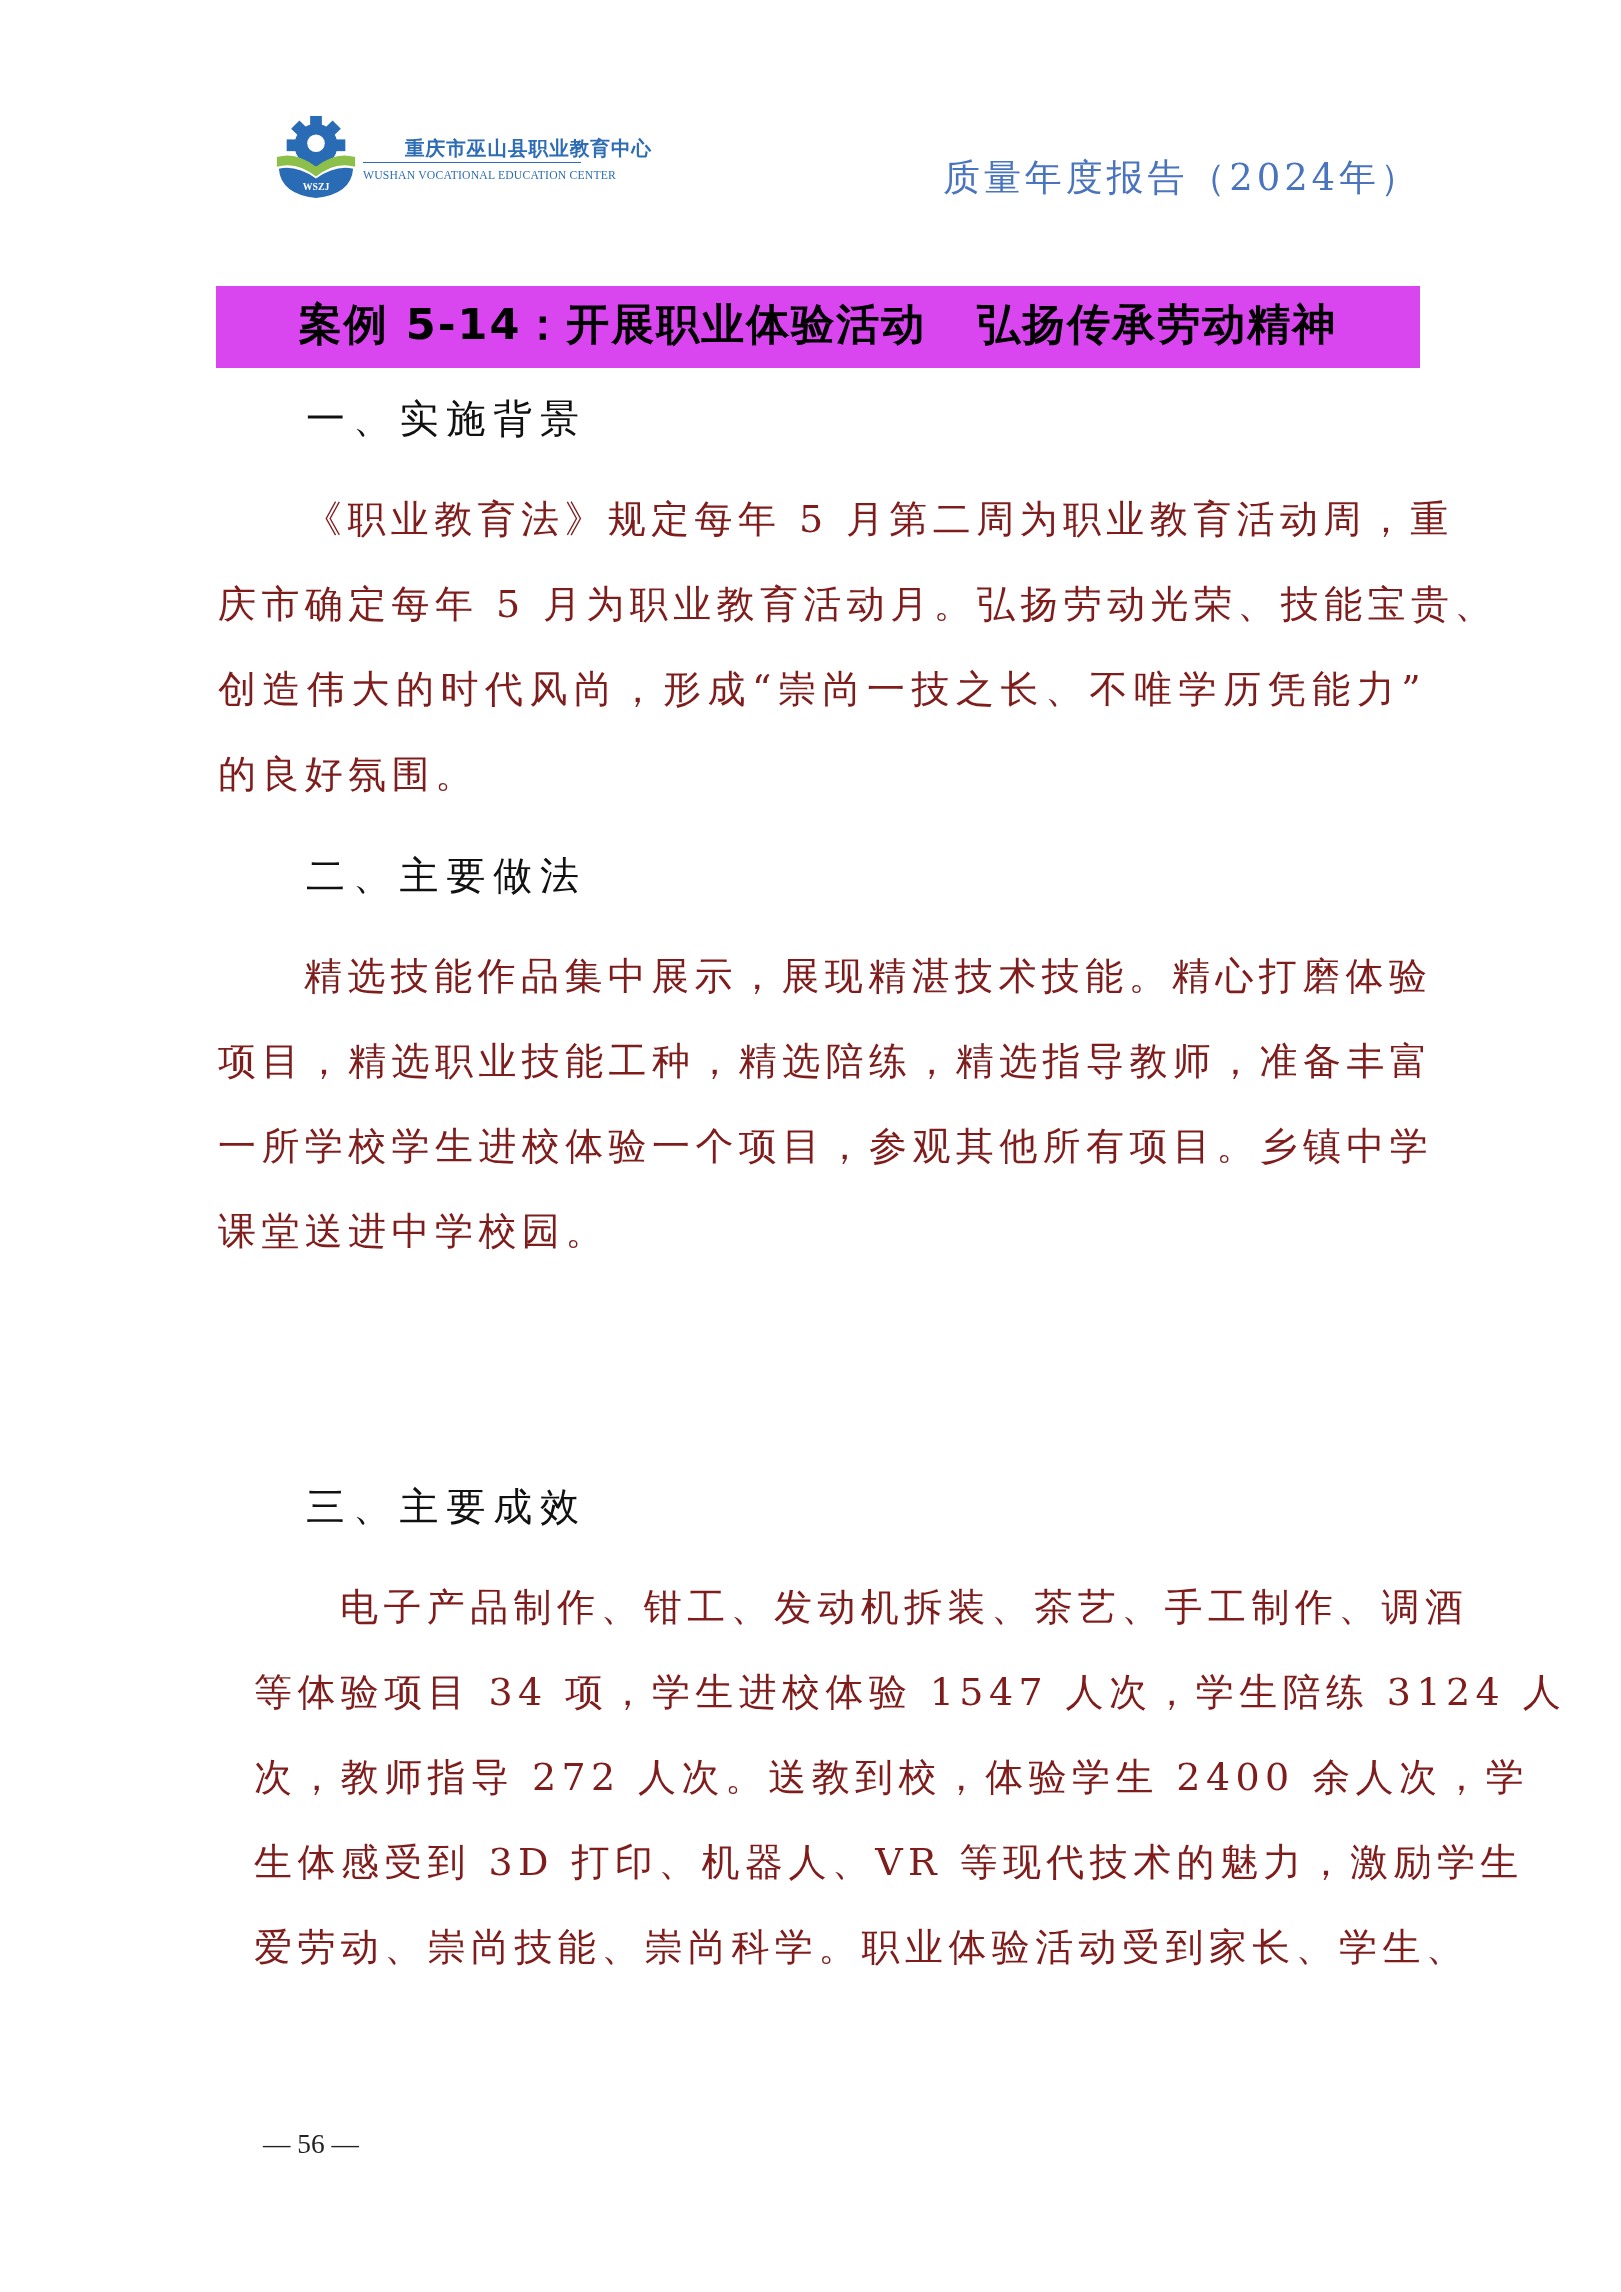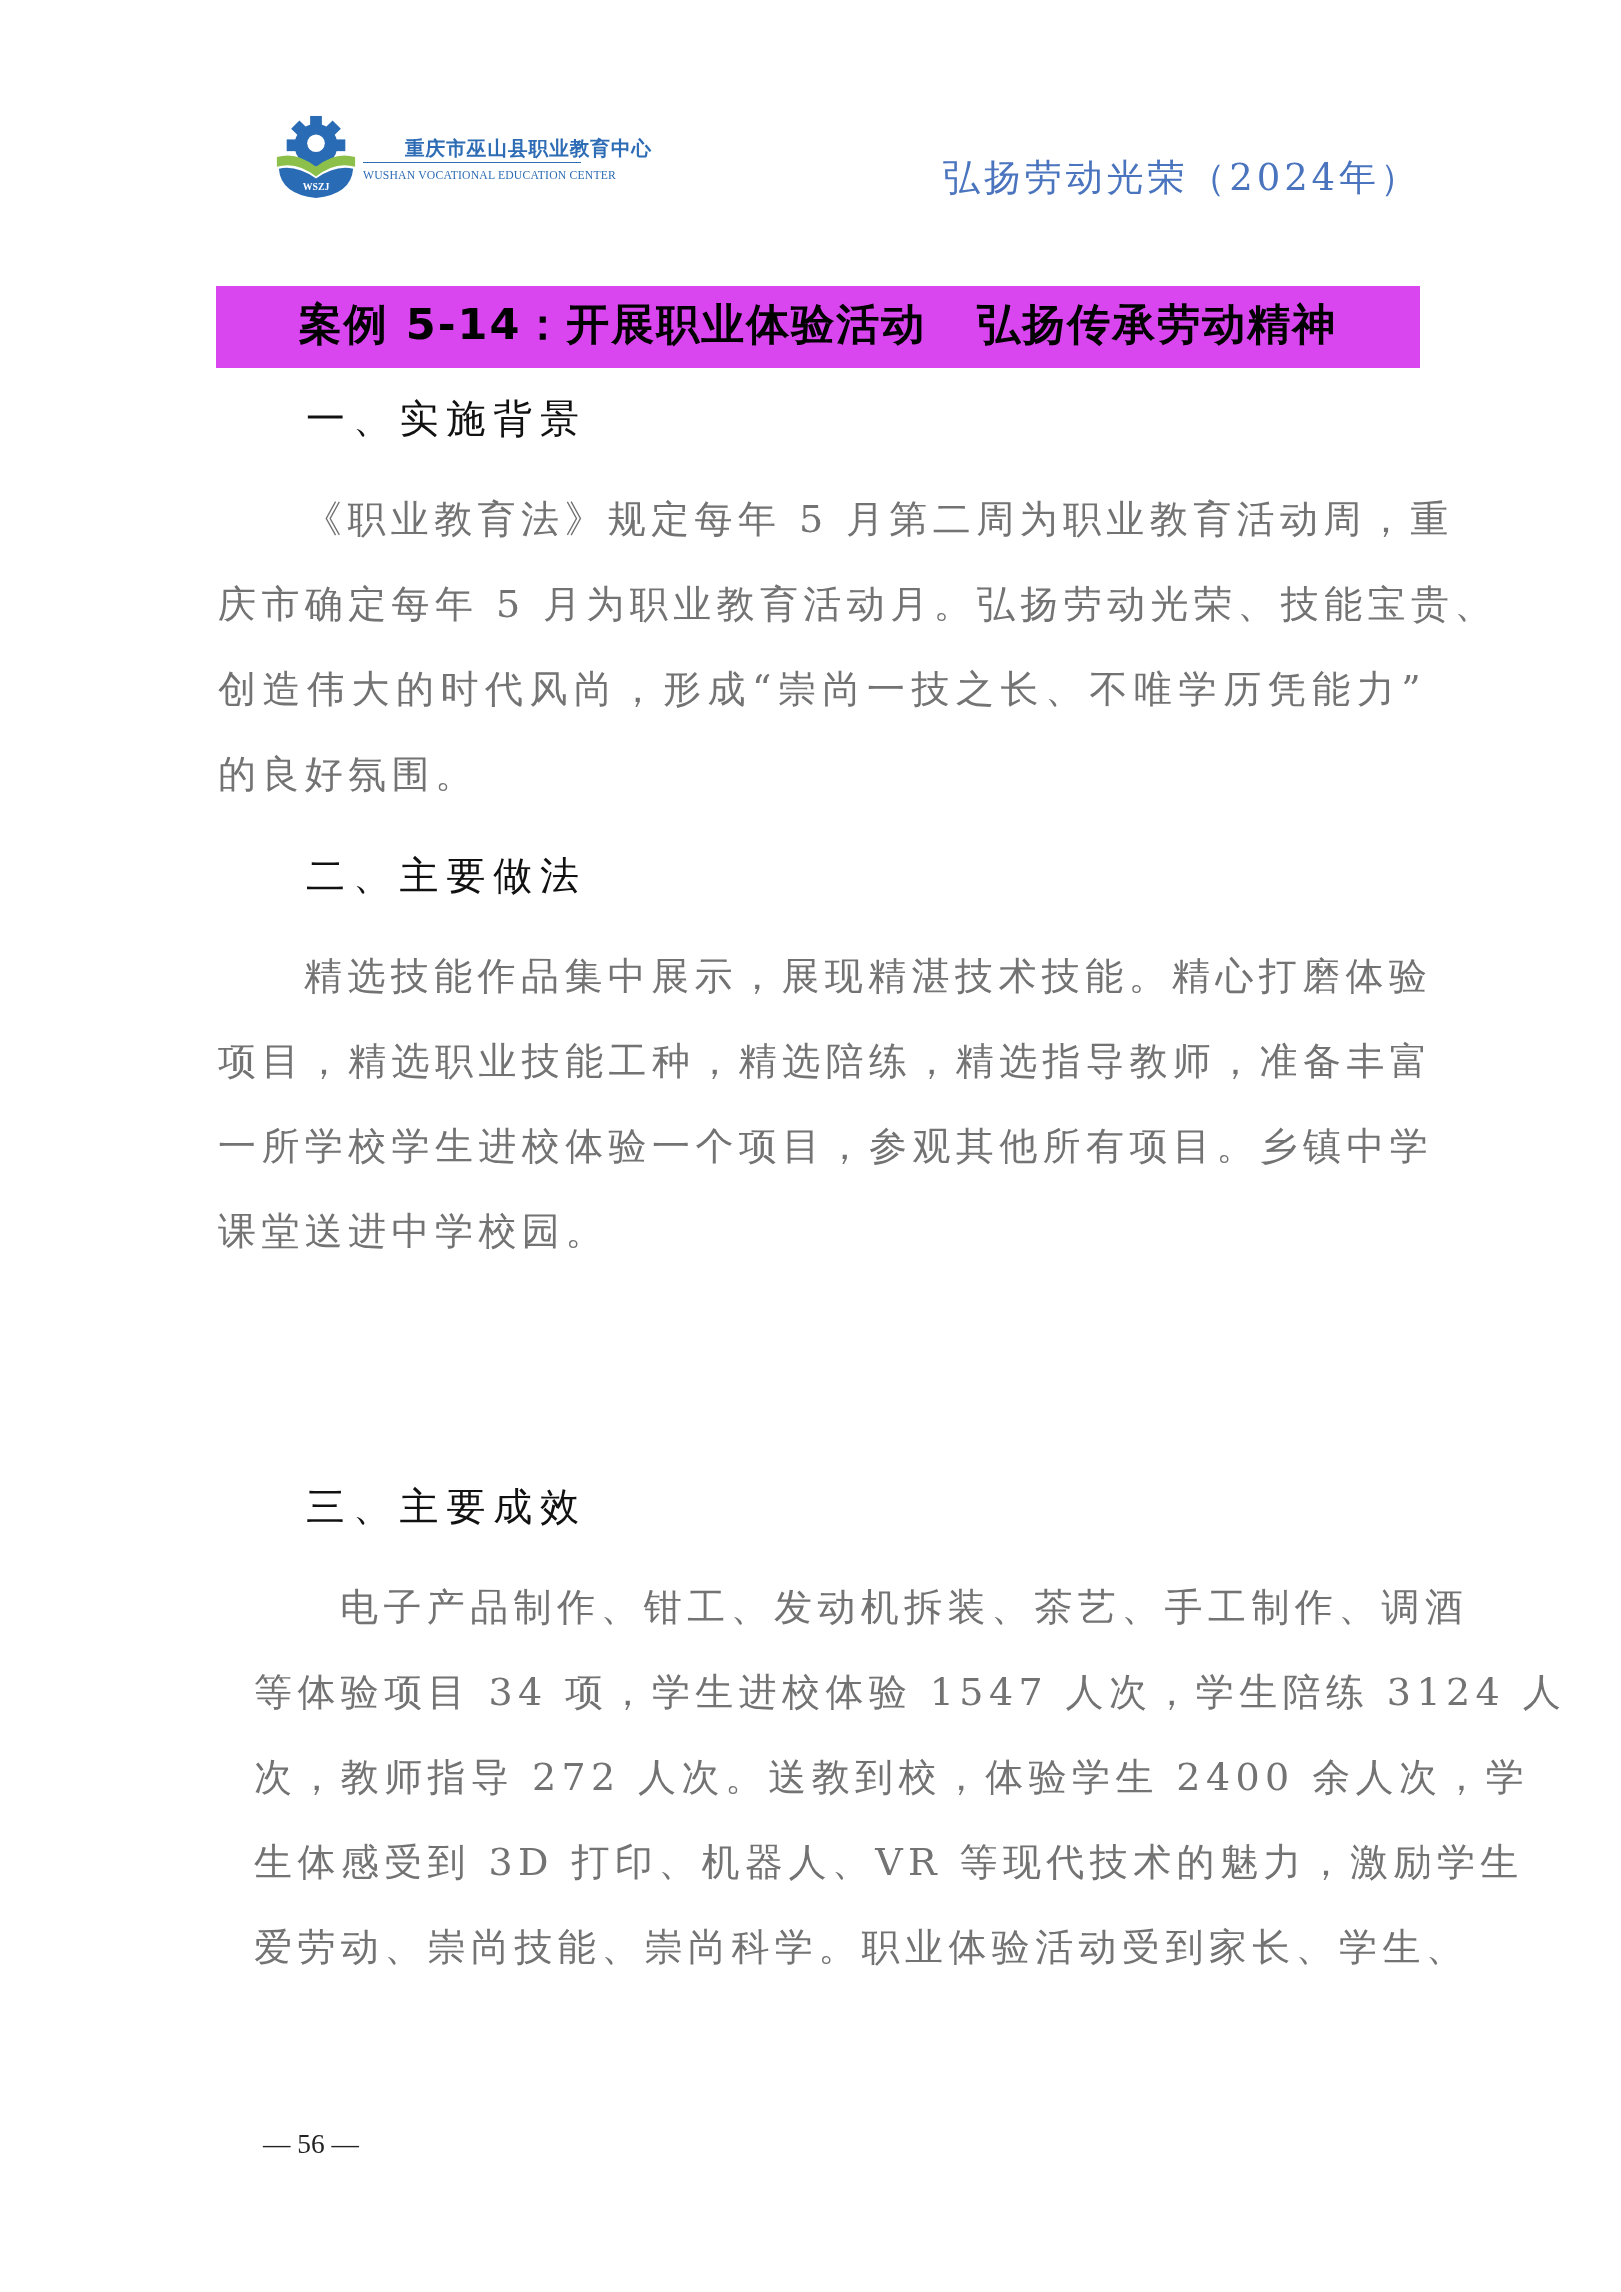"弘扬劳动光荣（2024年）" div.report-title { text: 弘扬劳动光荣 -> 质量年度报告 }
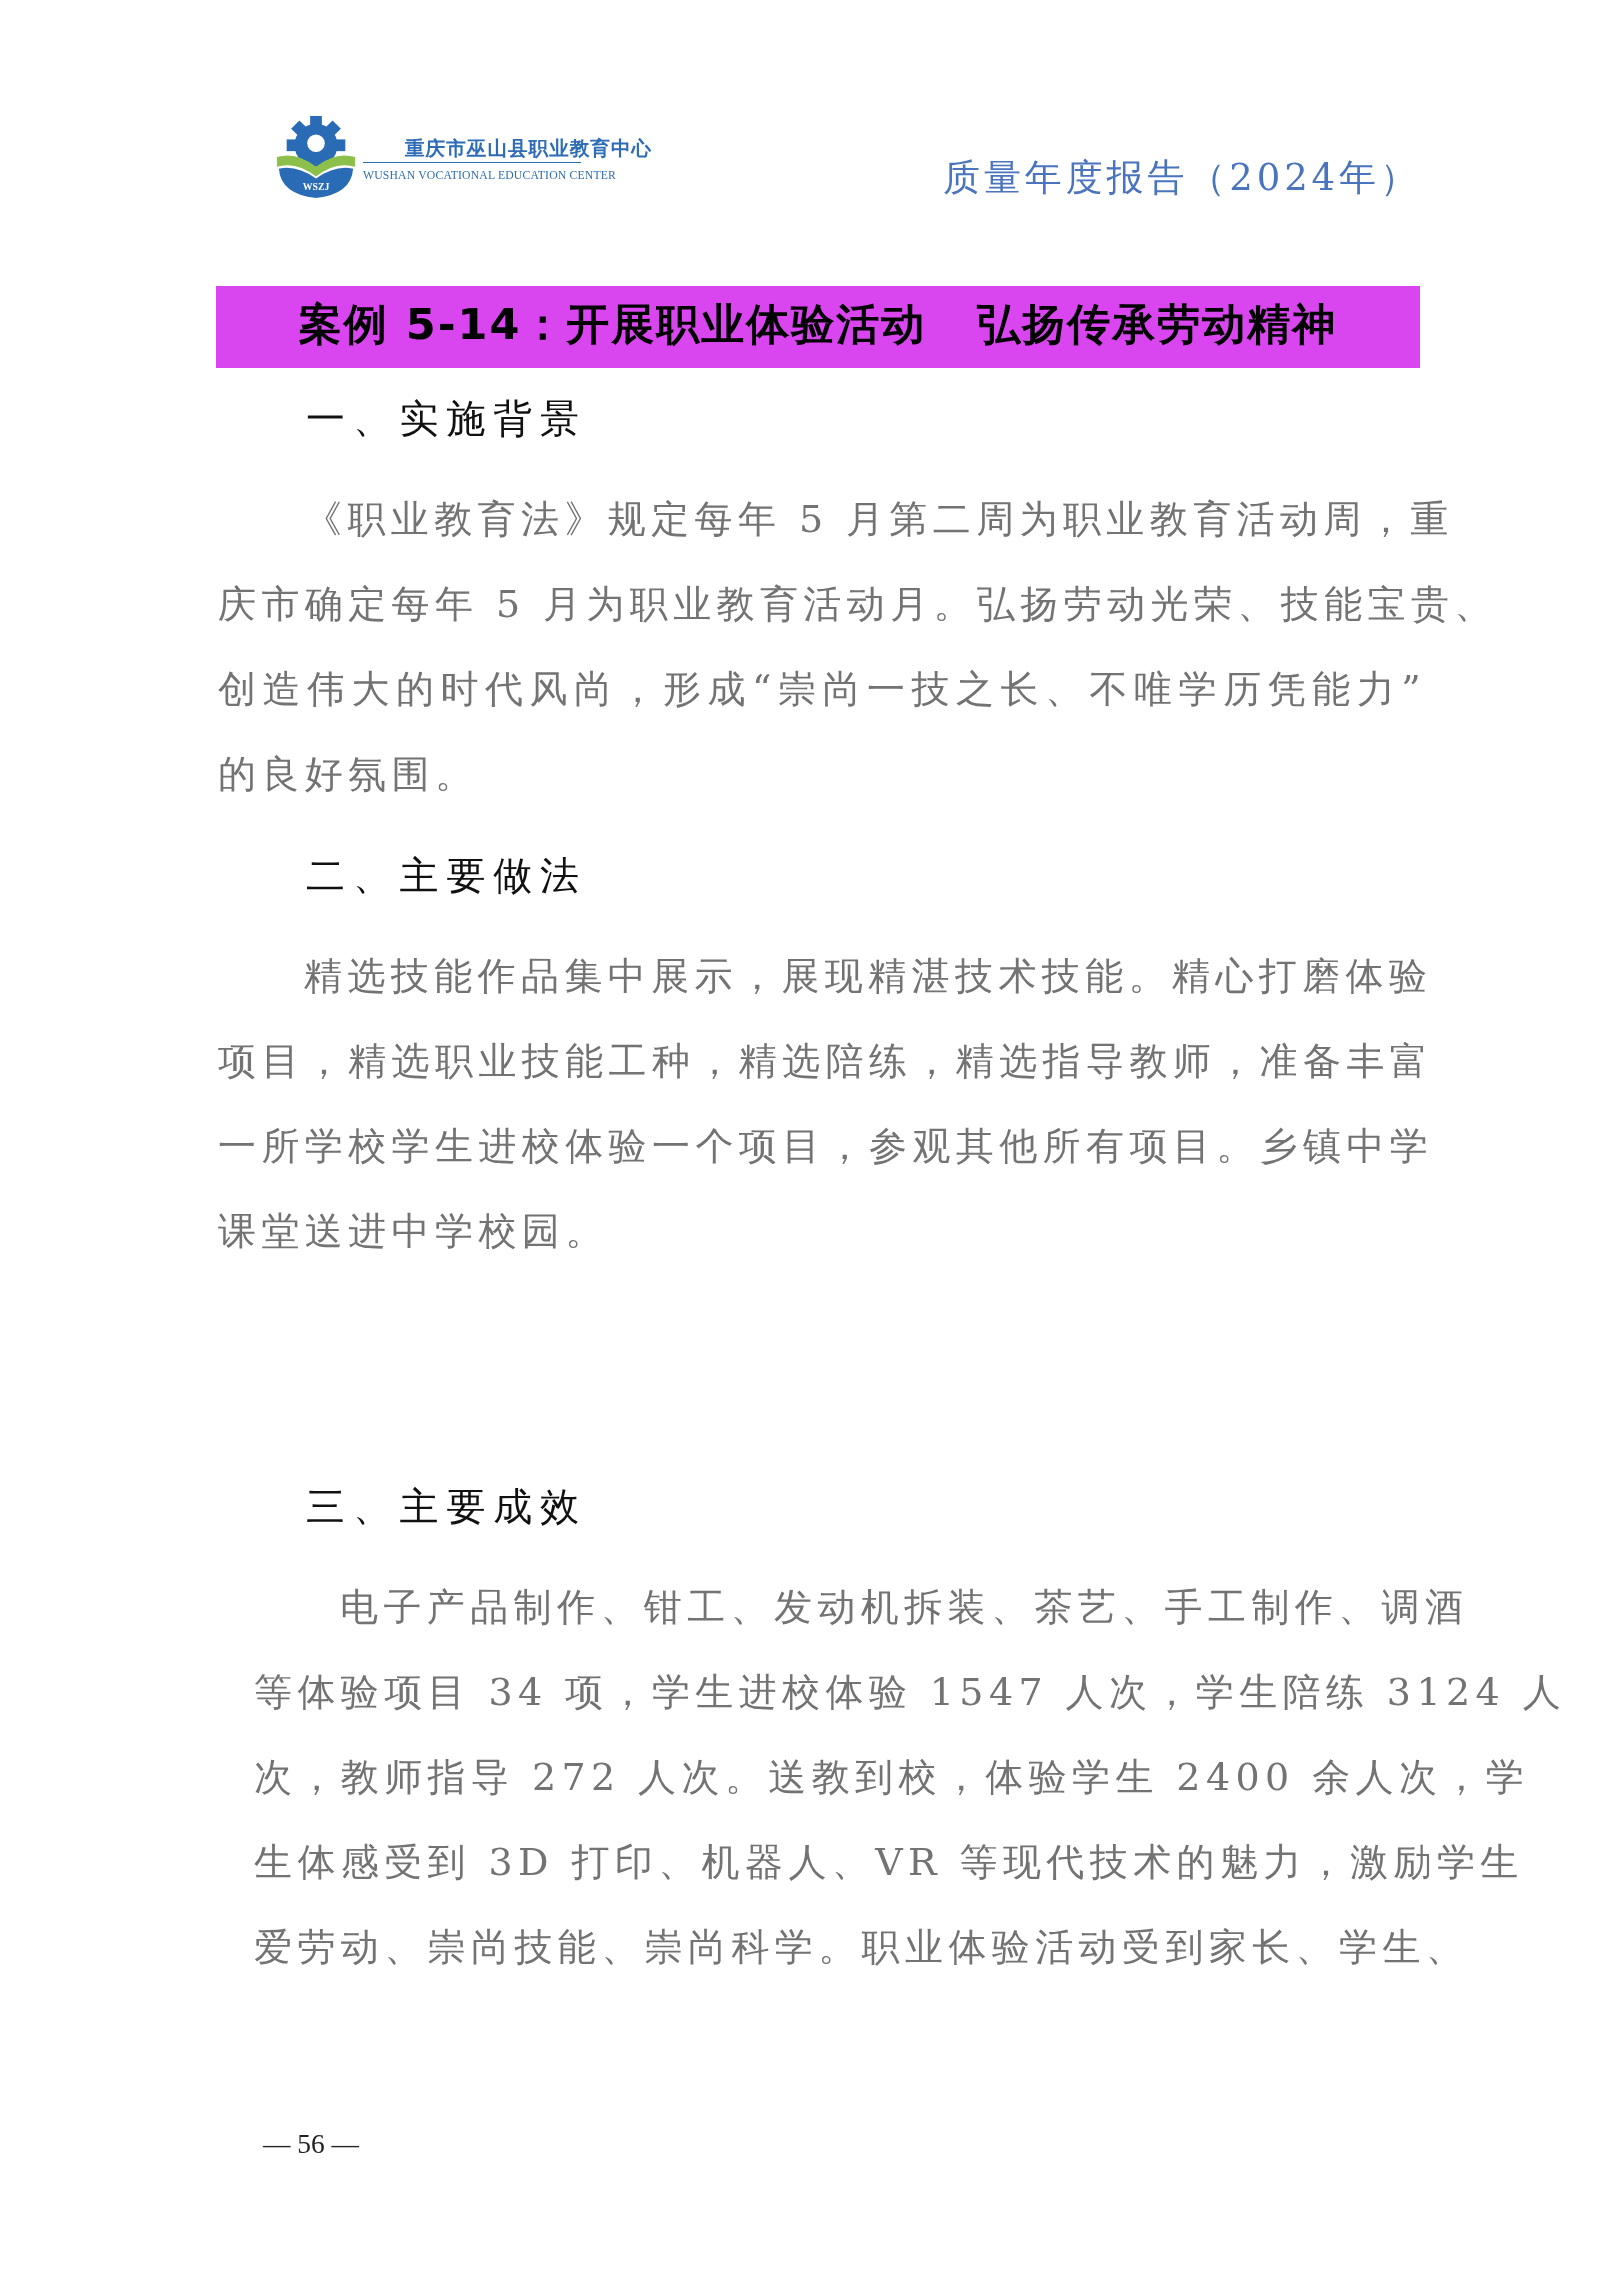"《职业教育法》规定每年 5 月第二周为职业教育活动周，重" .para { color: #737373 -> #7f1d1d }
